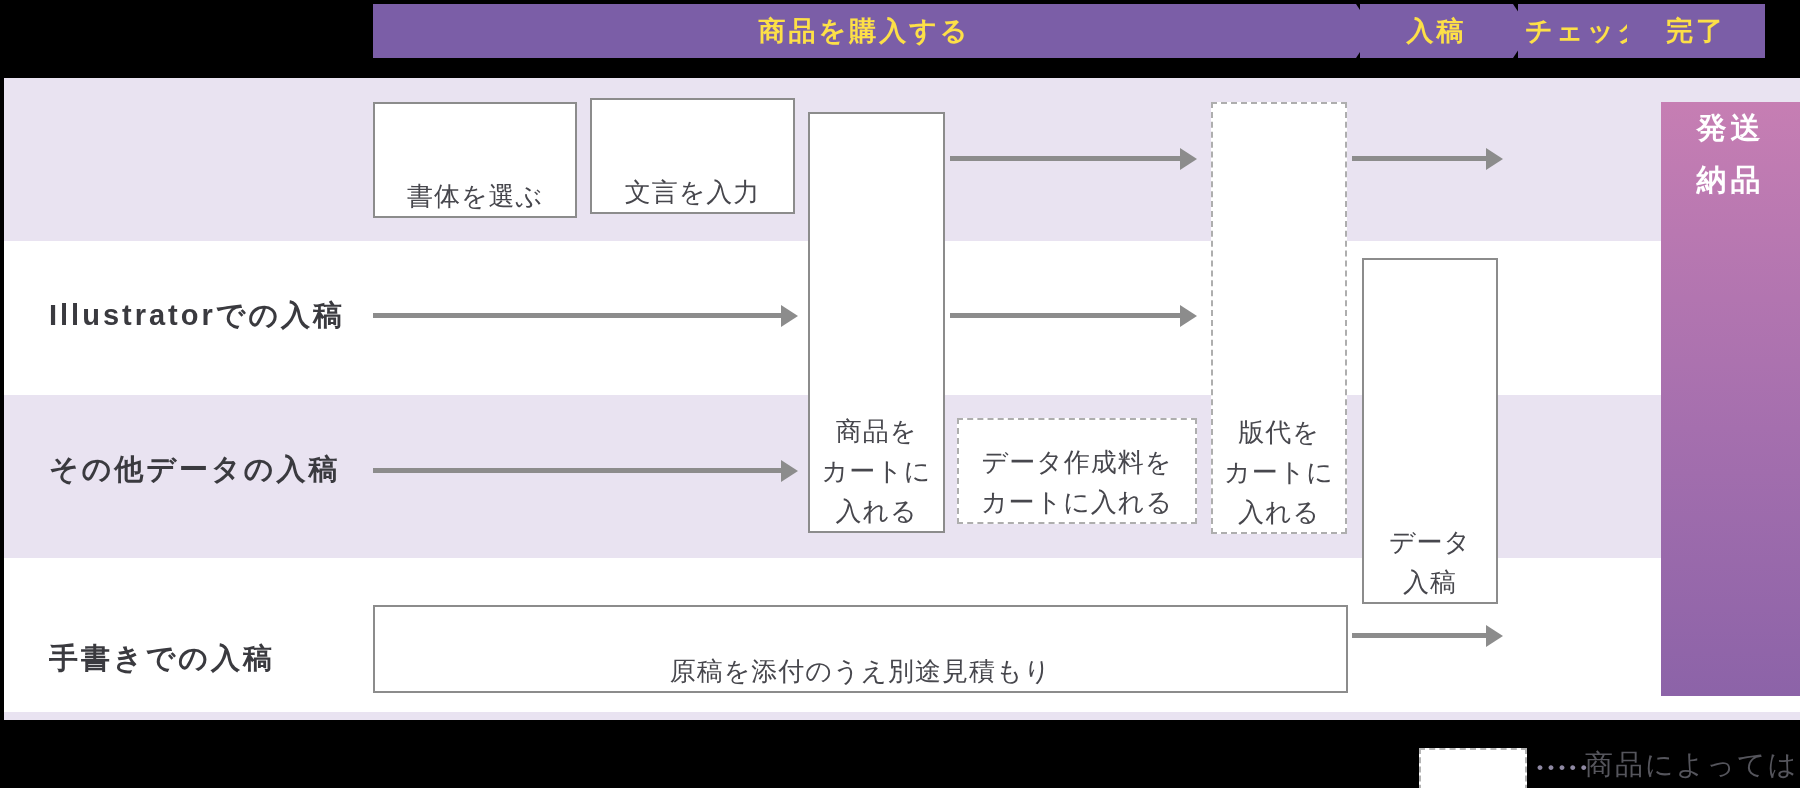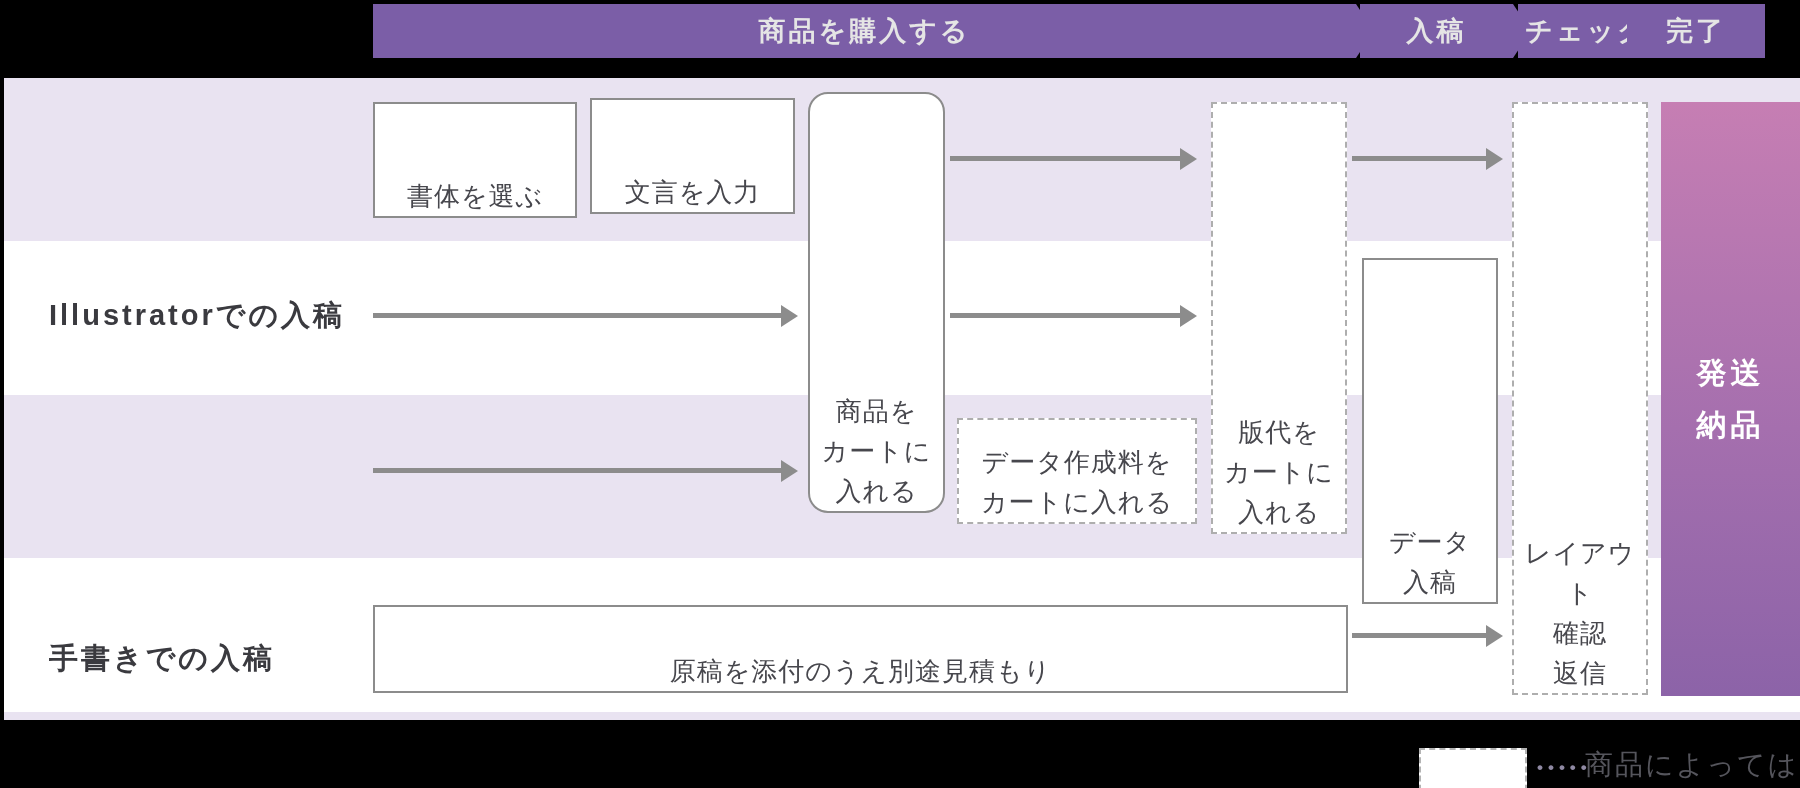"商品を購入する" .chev { color: #e5e5e5 -> #fde047 }
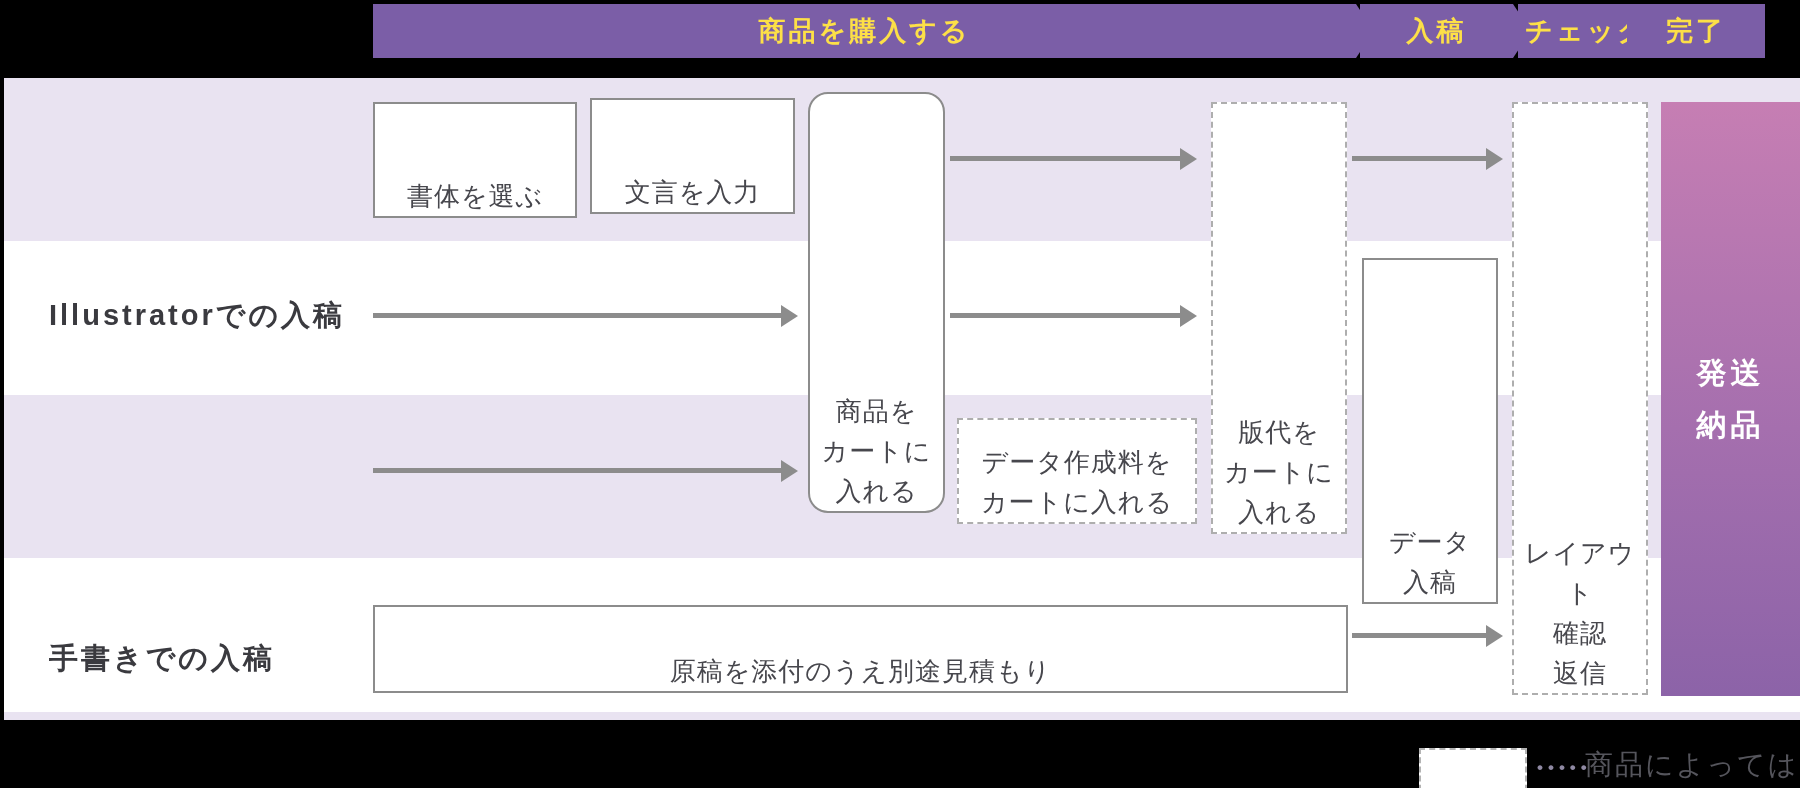"発送" .grad-bar { align-items: center -> none }
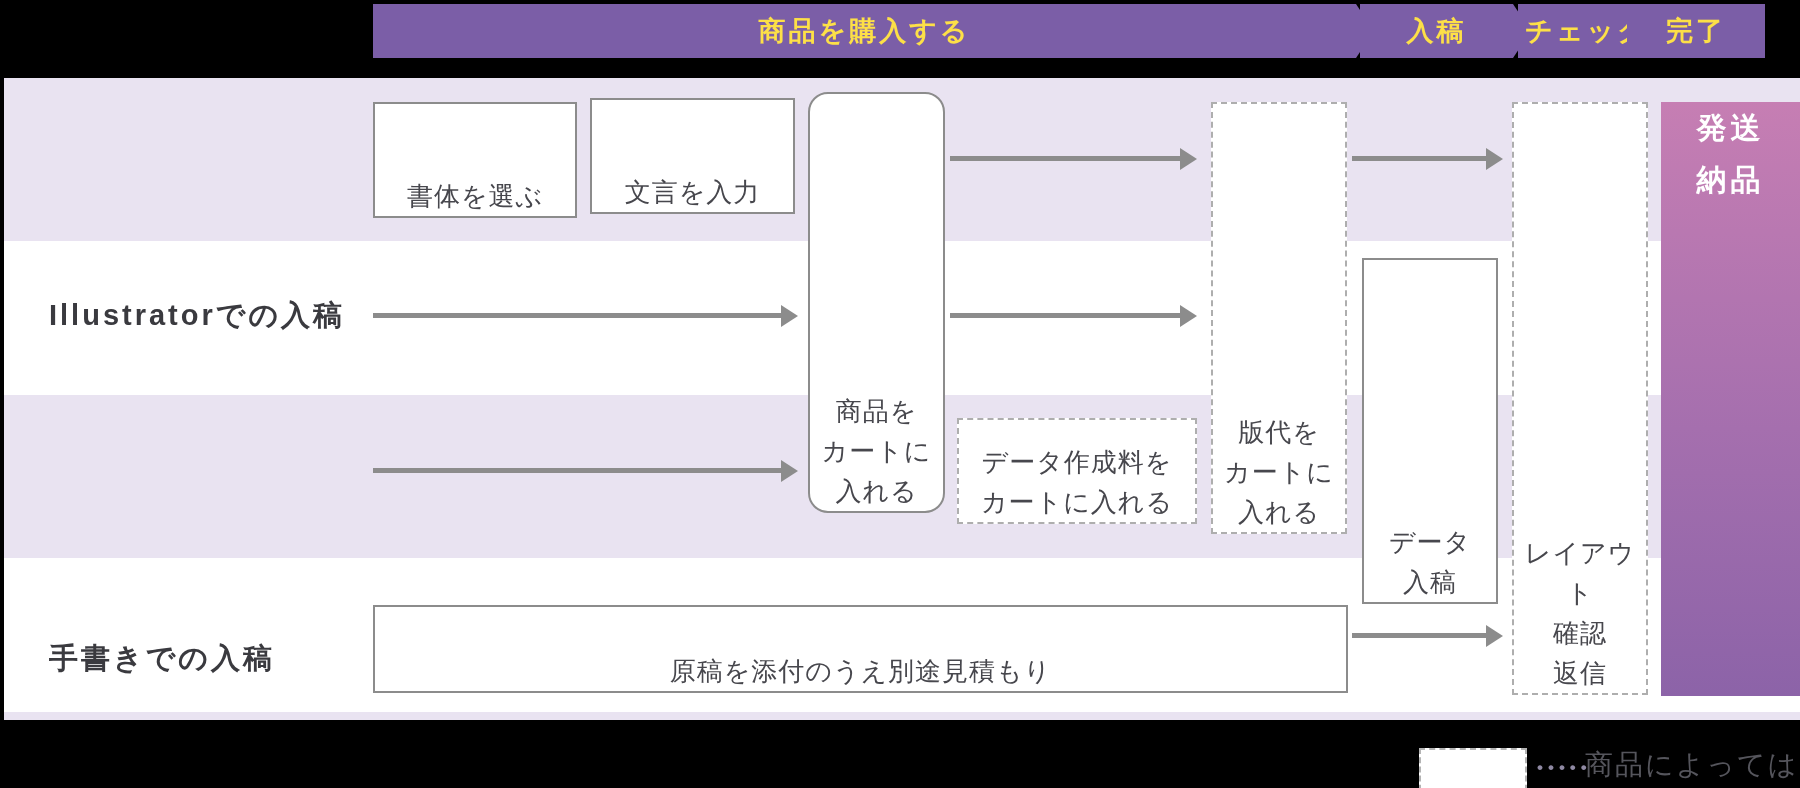"商品を" div.pbox { border-radius: 20px -> none; top: 92px -> 112px }
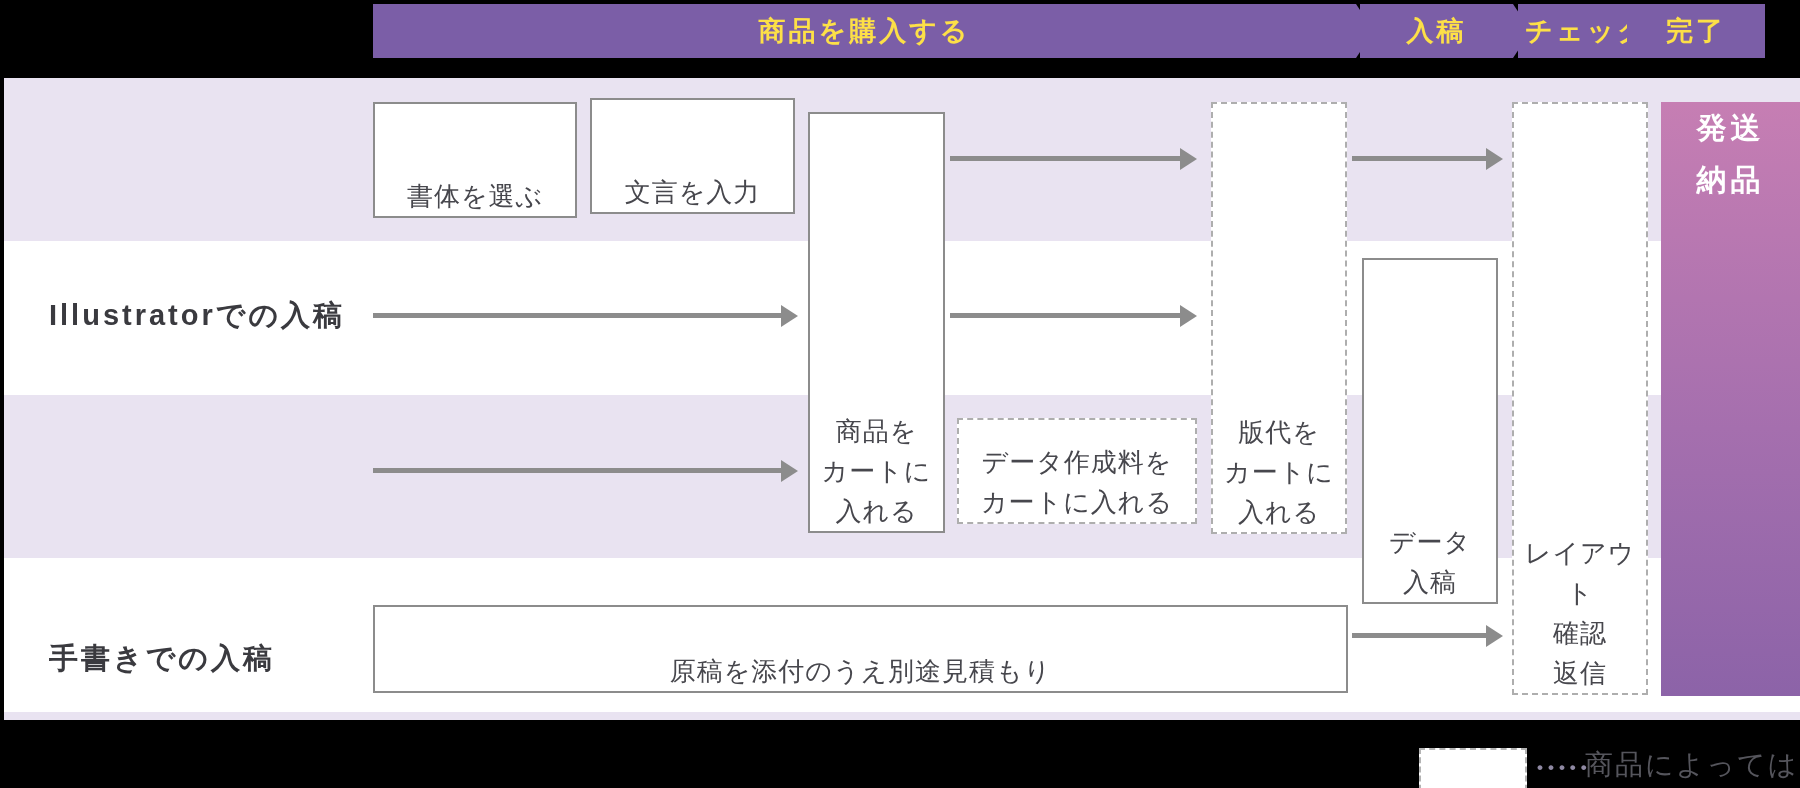"その他データの入稿" div.row-label { html: none -> <div>その他データの入稿</div> }
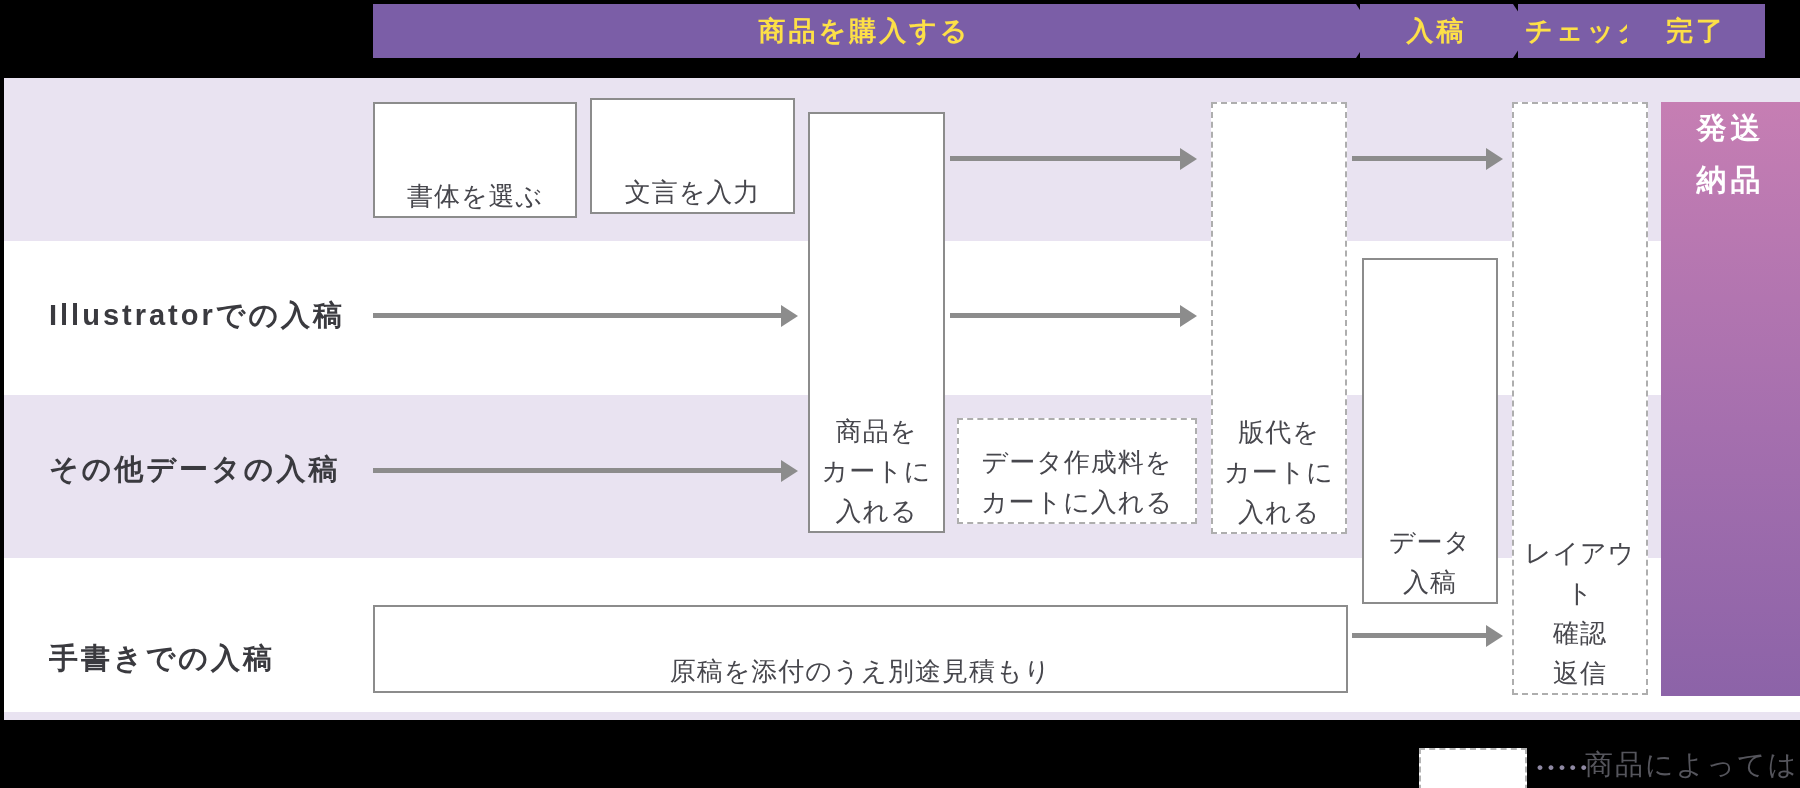"レイアウト" div.pbox { html: <div> <span>レイアウト 確認 返信</span> </div> -> none }
